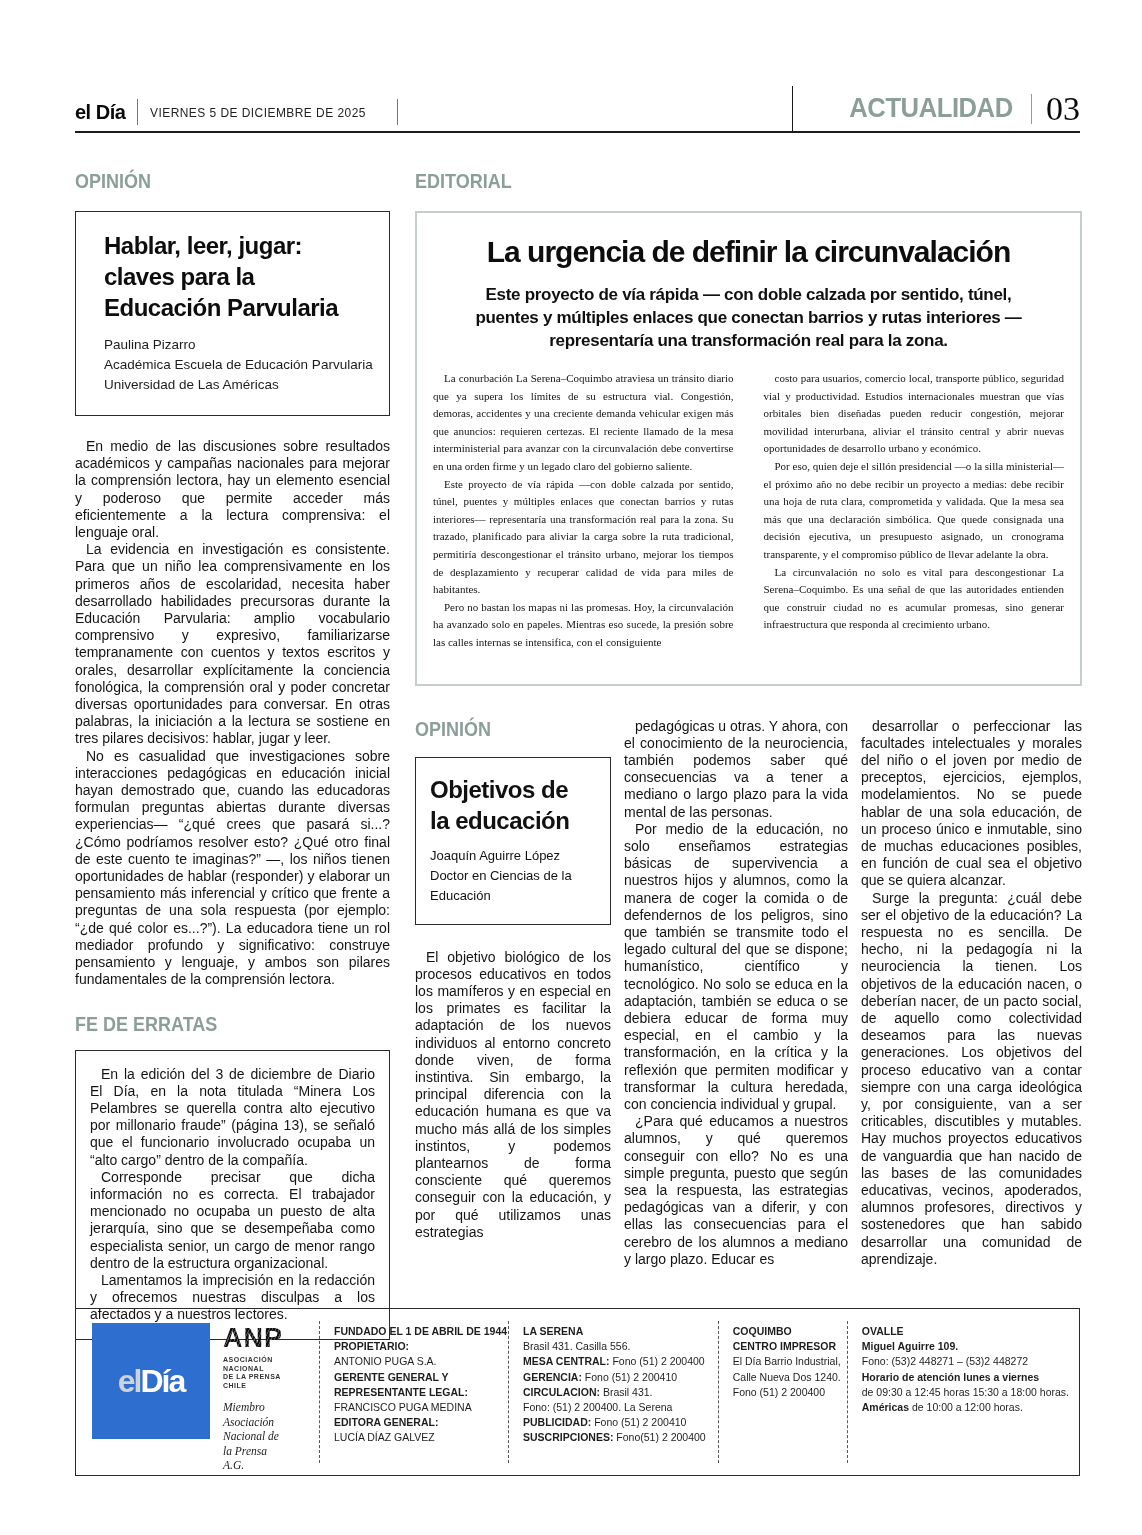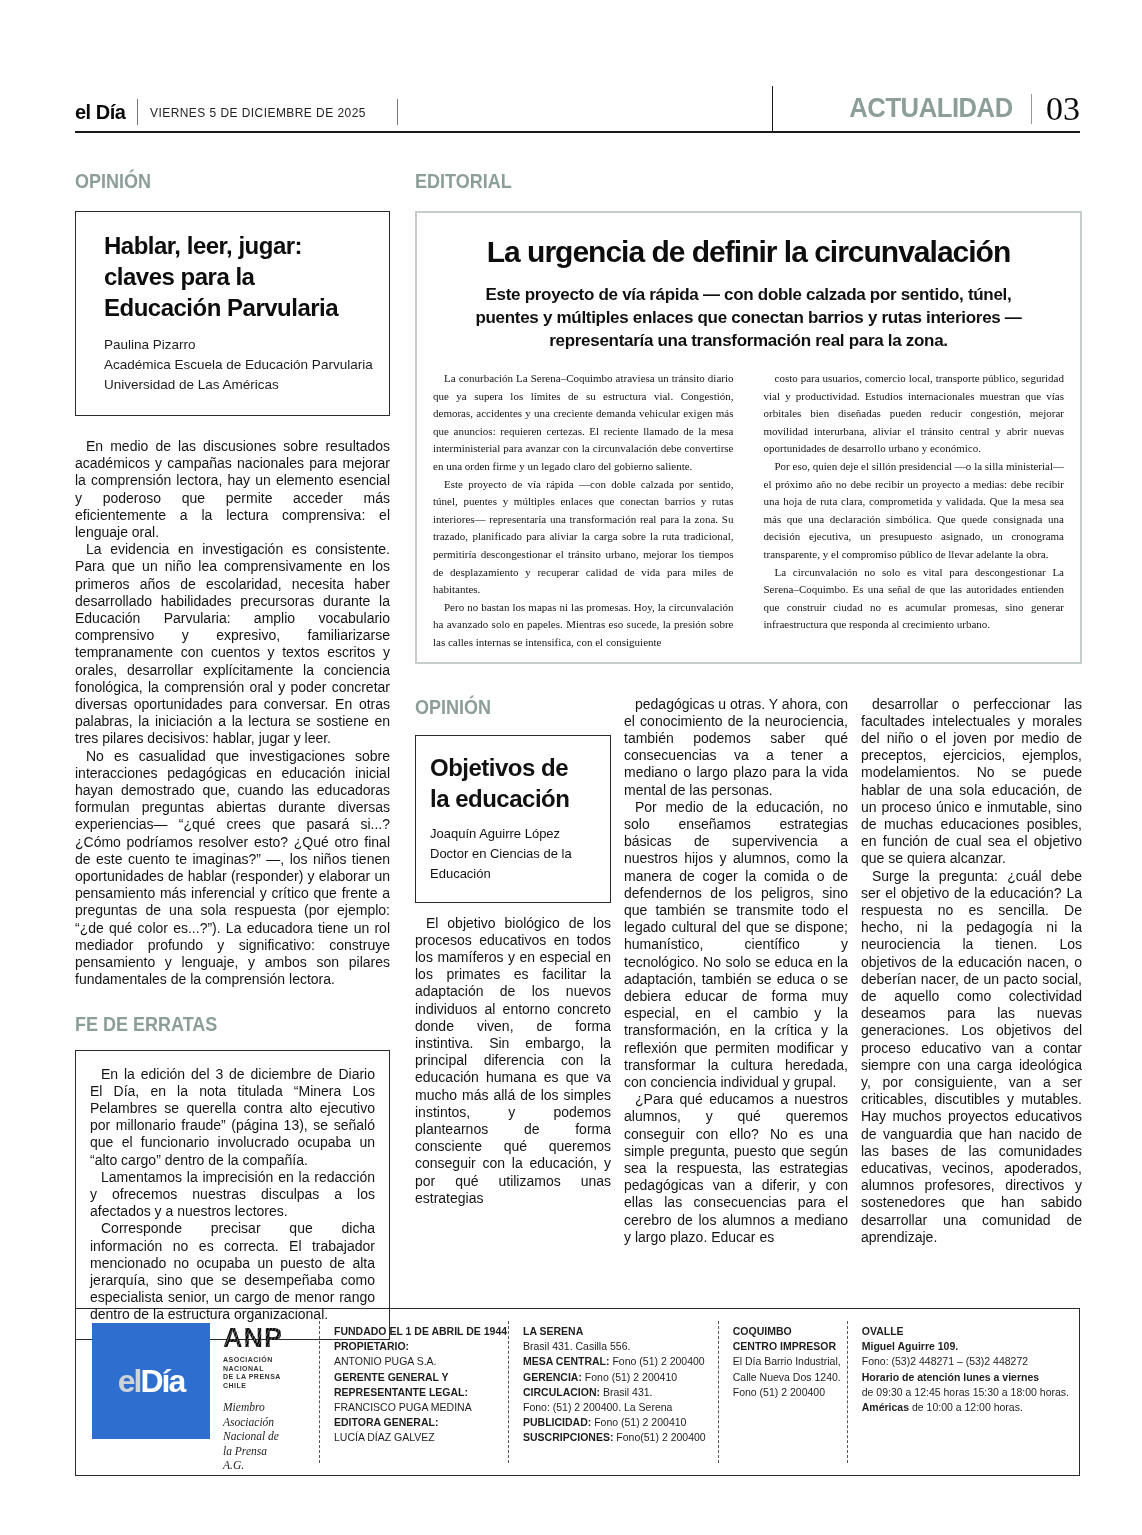"ACTUALIDAD" .mast-right { padding-left: 72px -> 52px }
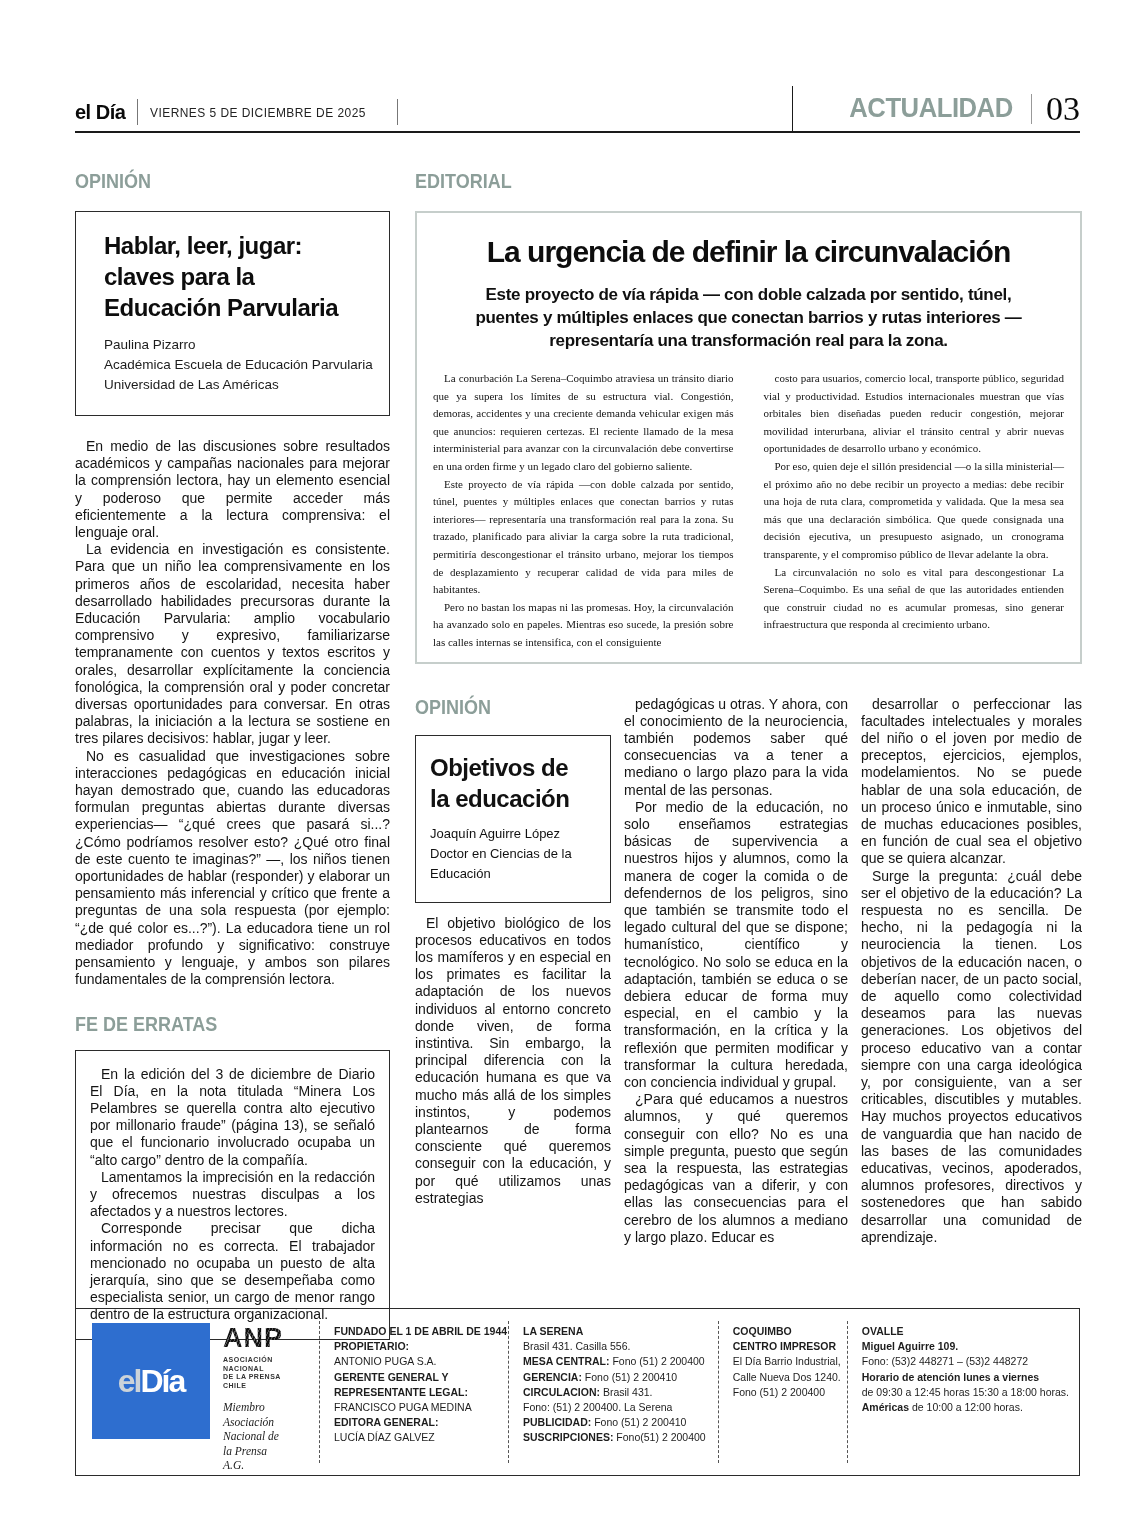"La urgencia de definir la" .edit-box { padding: 22px 16px 10px 16px -> 22px 16px 32px 16px }
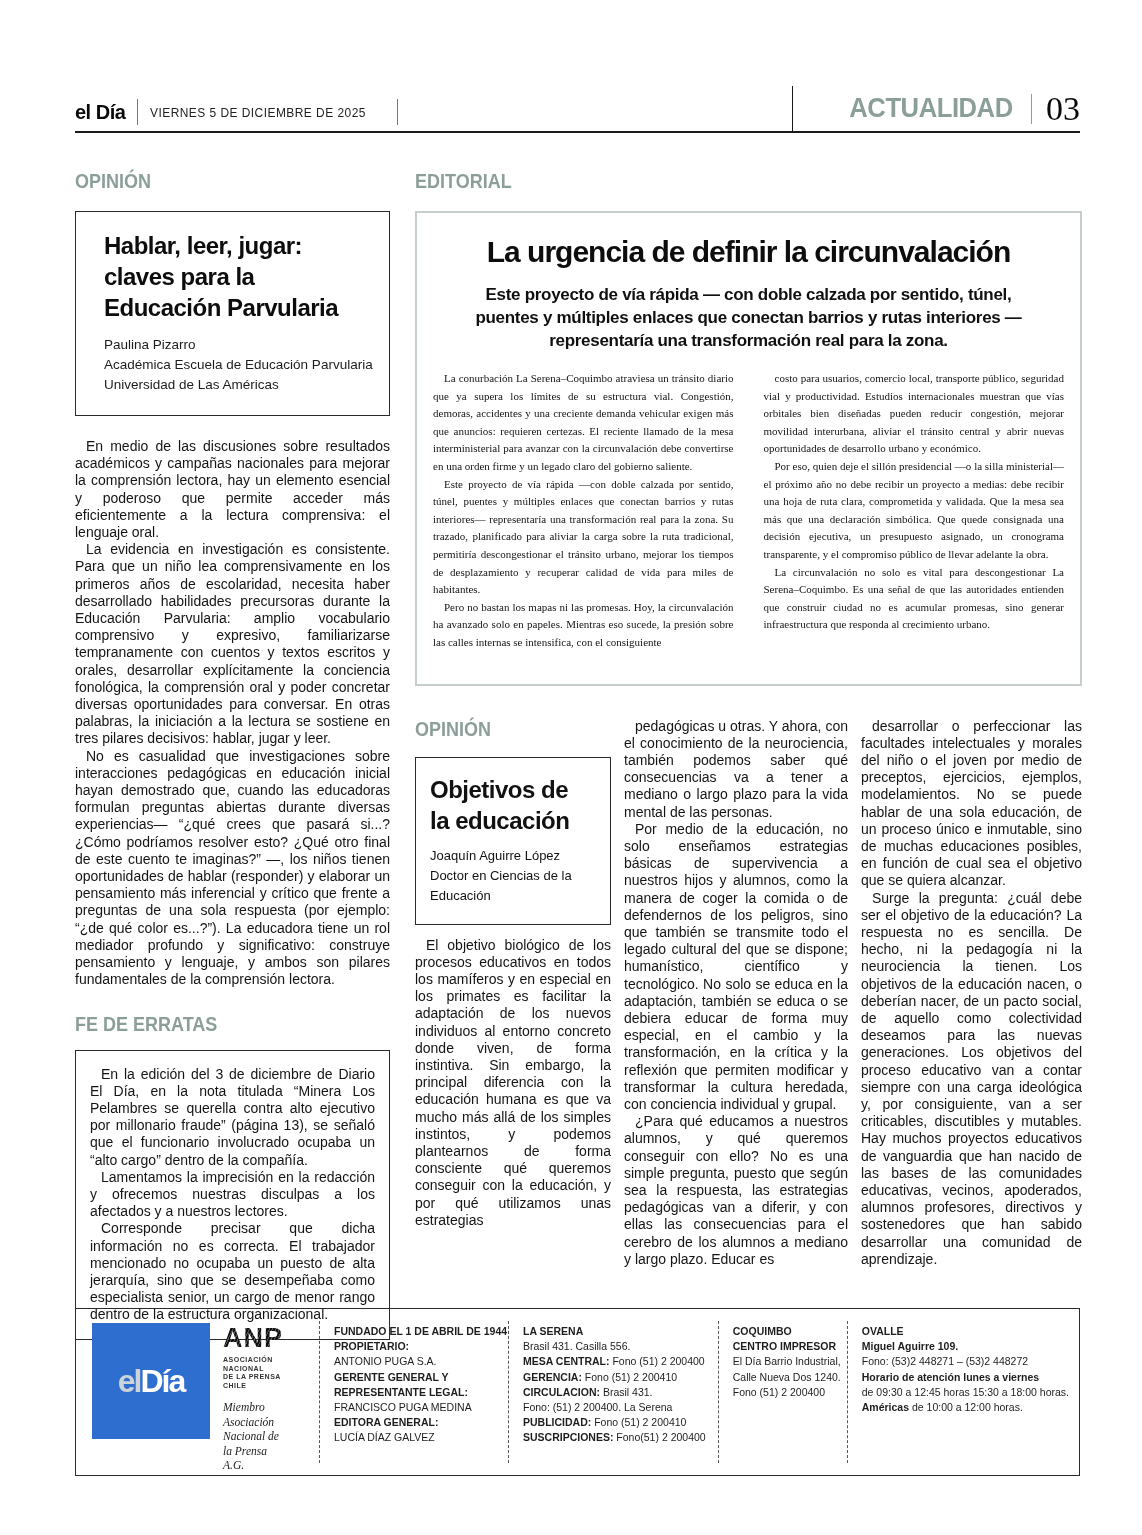"El objetivo biológico de los" .op2-firstcol .body-text { margin-top: 12px -> 24px }
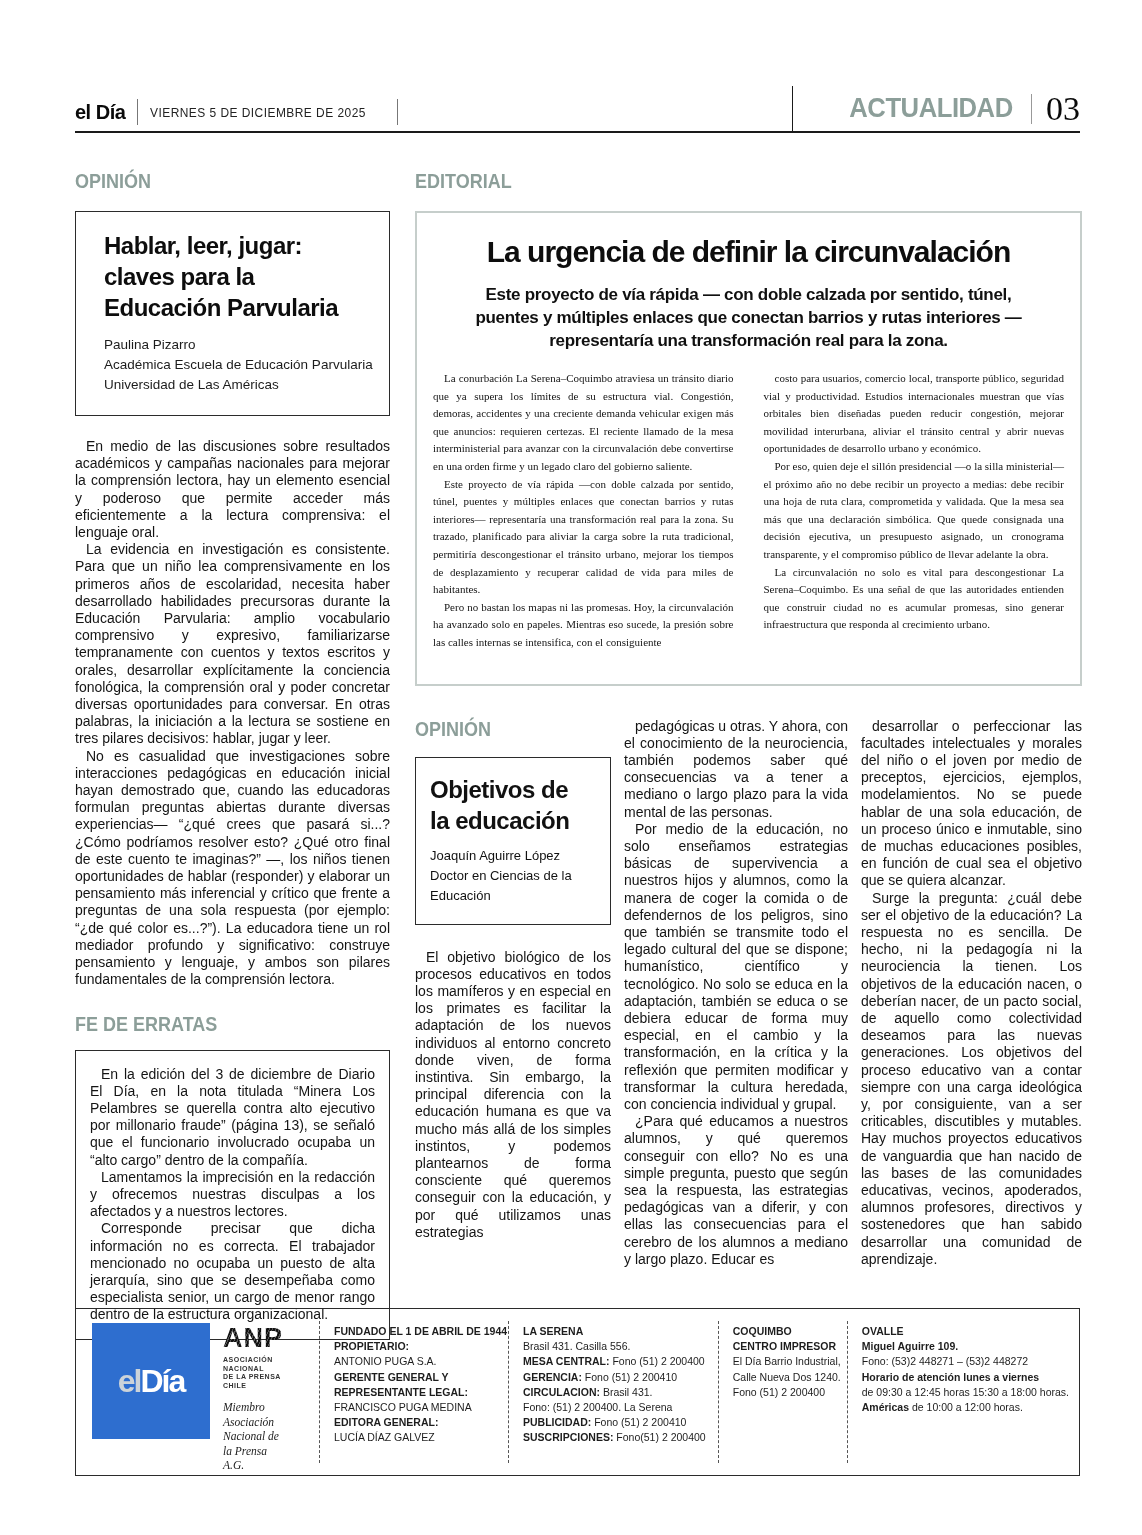"Lamentamos la imprecisión en la" p { order: before "Corresponde precisar que dicha" -> after "Corresponde precisar que dicha" }
